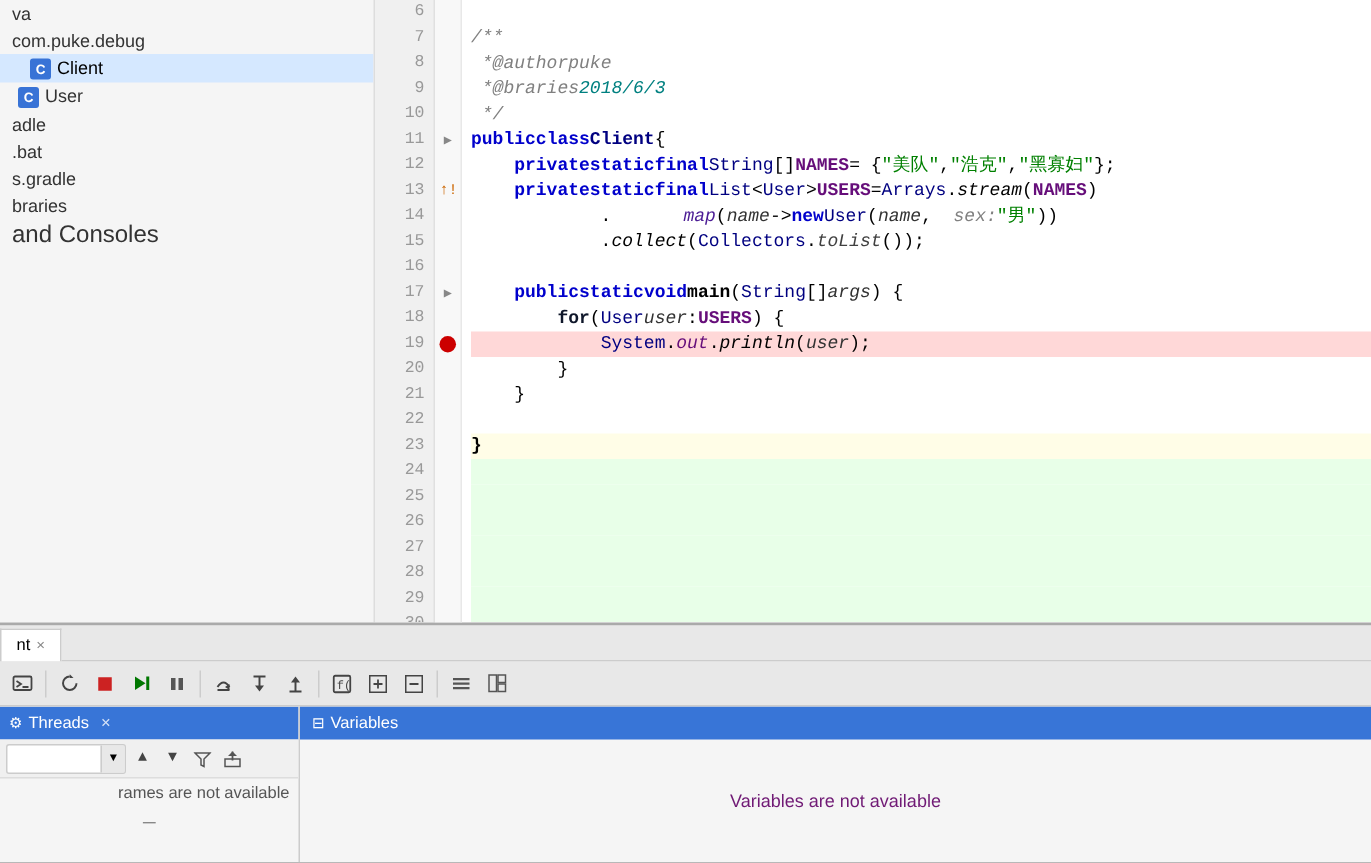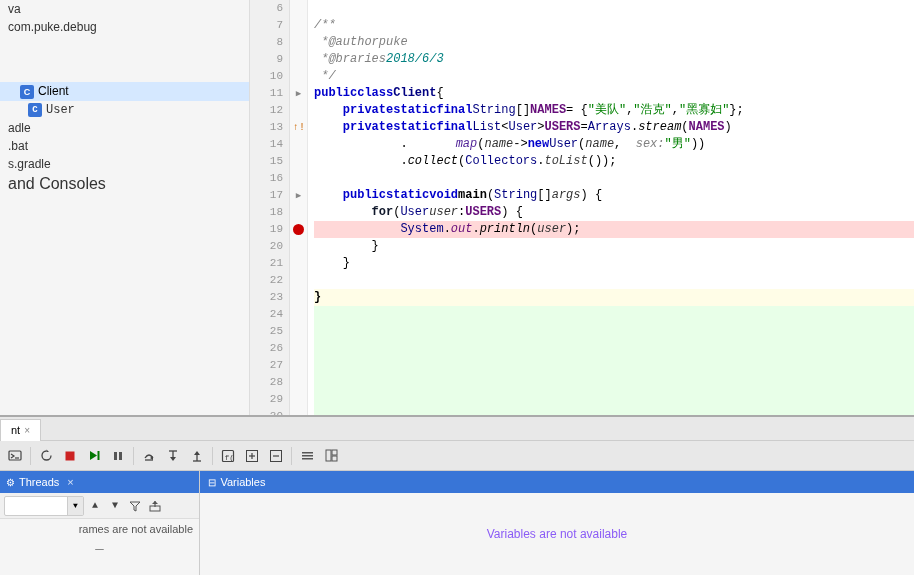"C Client" .sidebar-item.selected { margin-top: 46px -> none }
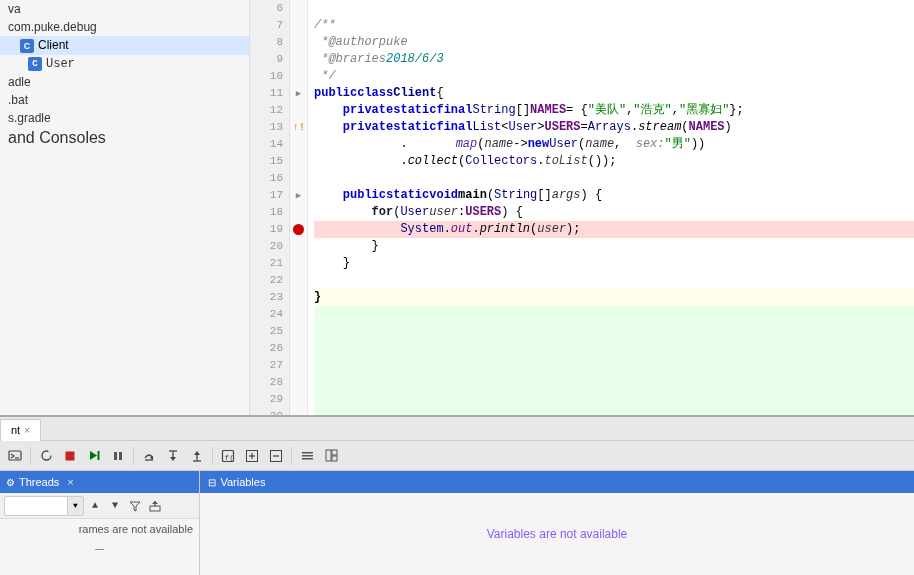"C User" div.sidebar-item { font-family: Liberation Mono, monospace -> Liberation Sans, sans-serif; padding-left: 28px -> 12px }
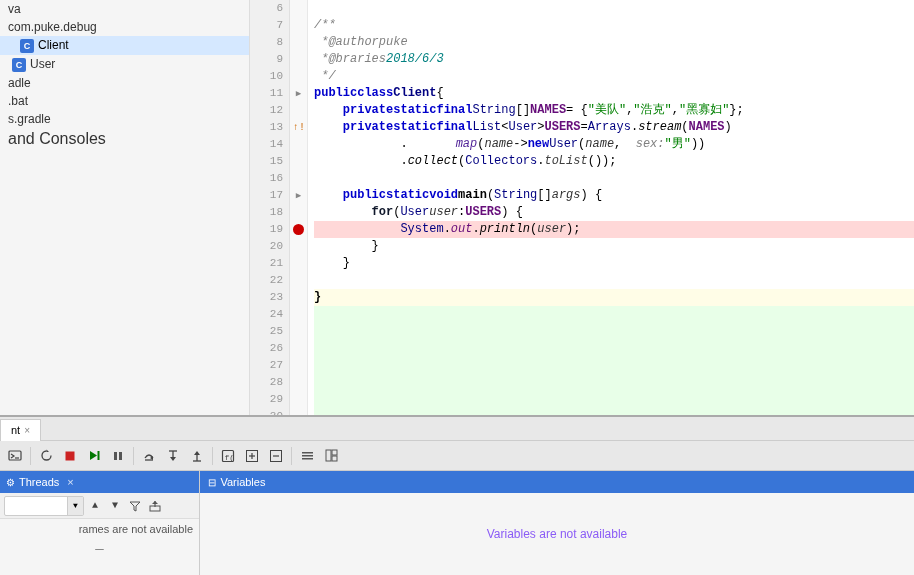"braries" div.sidebar-item { html: none -> <div>braries</div> }
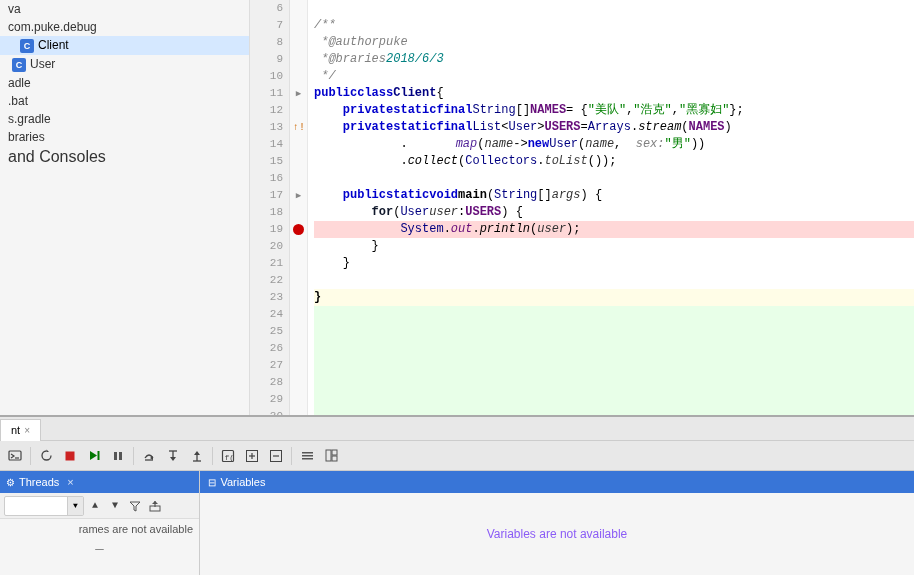"Variables are not available" div.variables-content { color: #8b5cf6 -> #701a75 }
